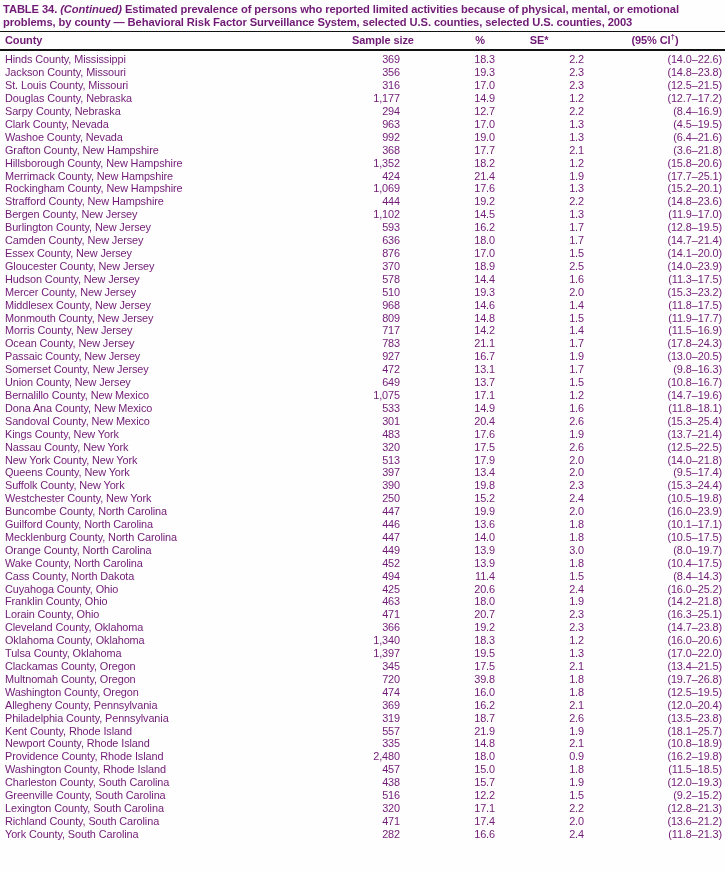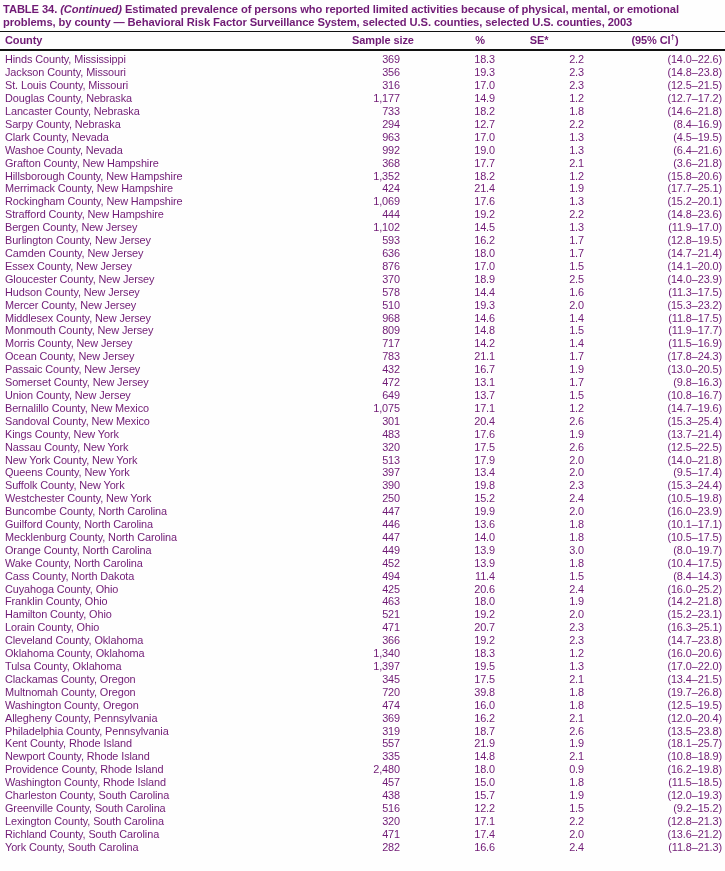"Lancaster County, Nebraska" tr { html: <tr> <td>Lancaster County, Nebraska</td> <td>733</td> <td>18.2</td> <td>1.8</td> <td>(14.6–21.8)</td> </tr> -> none }
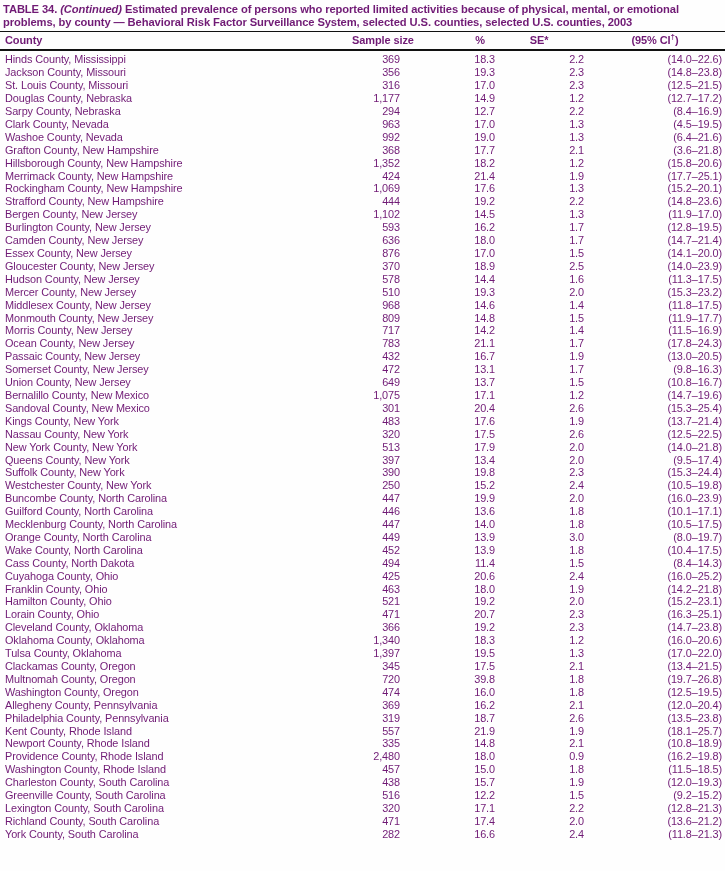"432" td.n { text: 432 -> 927 }
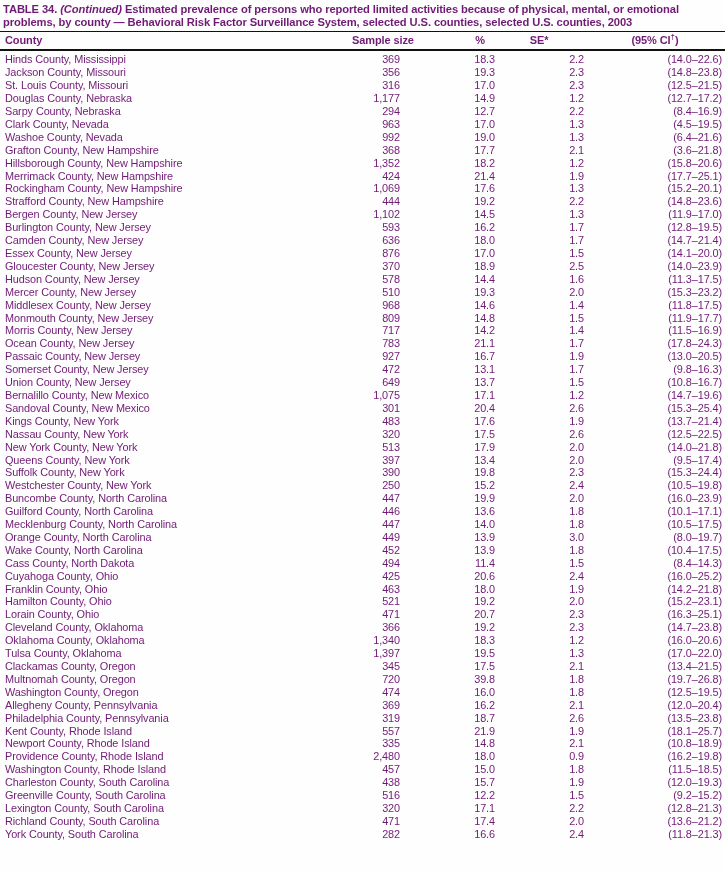"Dona Ana County, New Mexico" tr { html: none -> <tr> <td>Dona Ana County, New Mexico</td> <td>533</td> <td>14.9</td> <td>1.6</td> <td>(11.8–18.1)</td> </tr> }
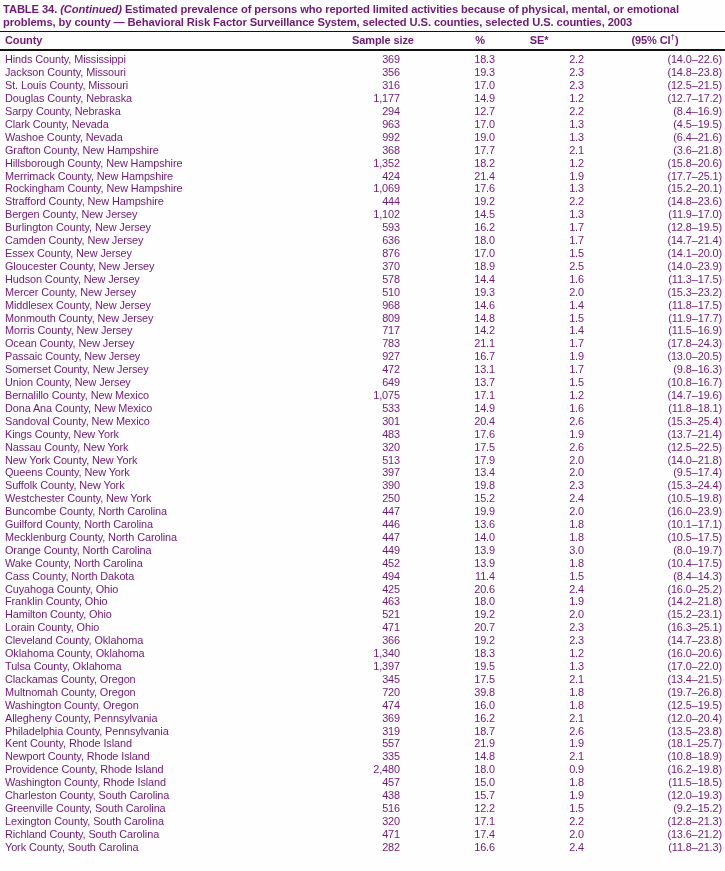"Hamilton County, Ohio" tr { html: <tr> <td>Hamilton County, Ohio</td> <td>521</td> <td>19.2</td> <td>2.0</td> <td>(15.2–23.1)</td> </tr> -> none }
